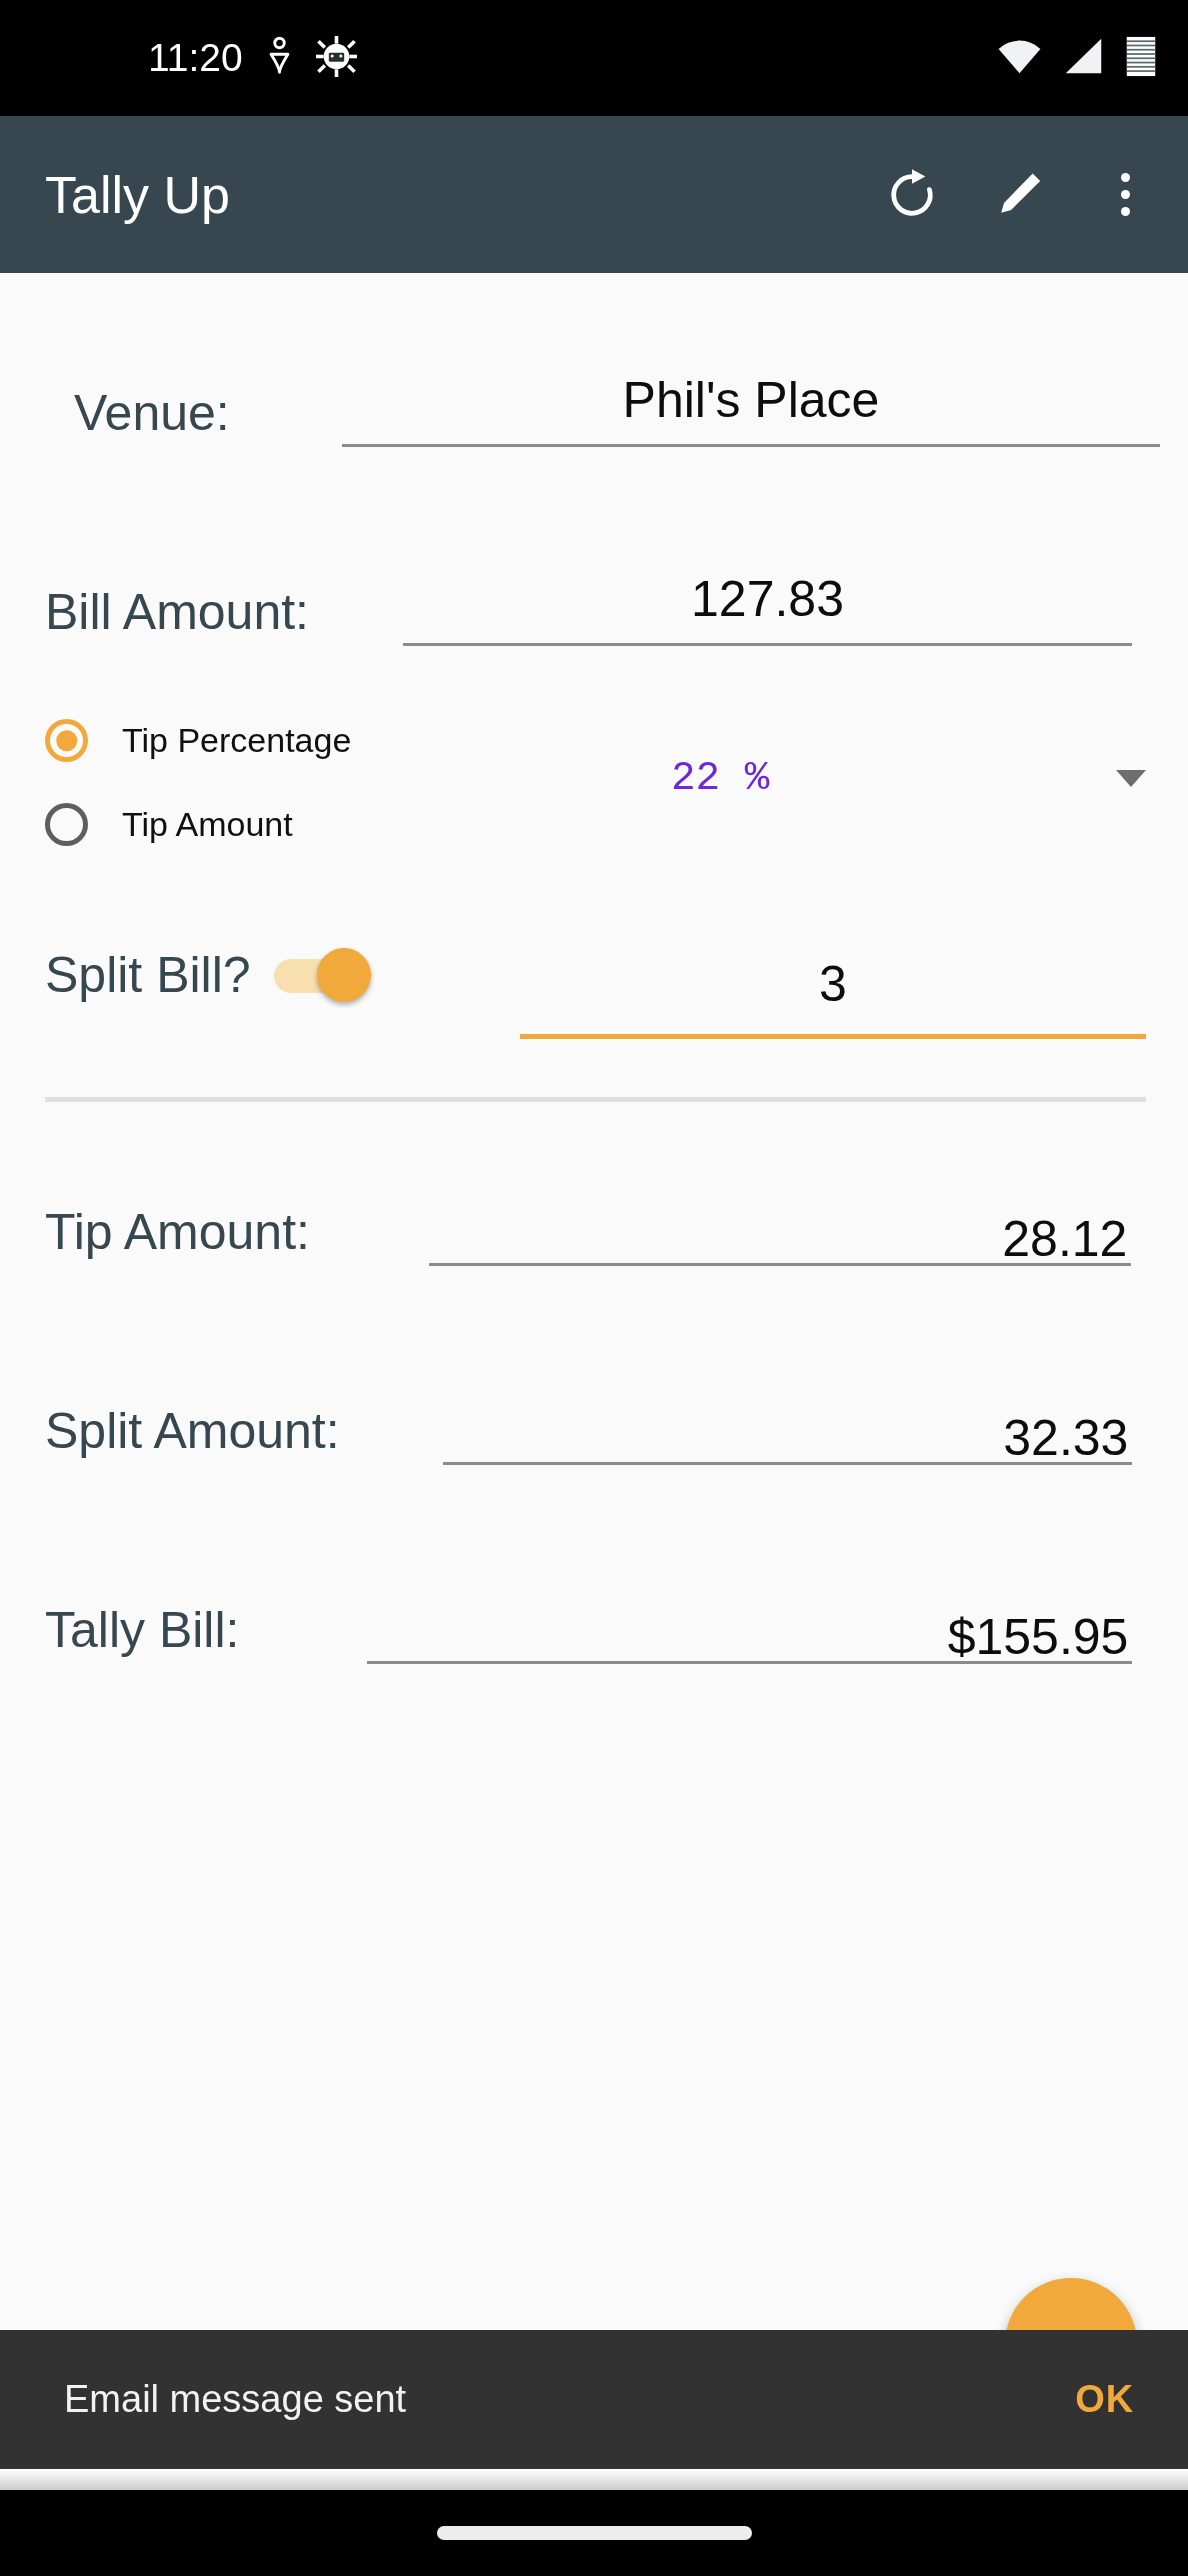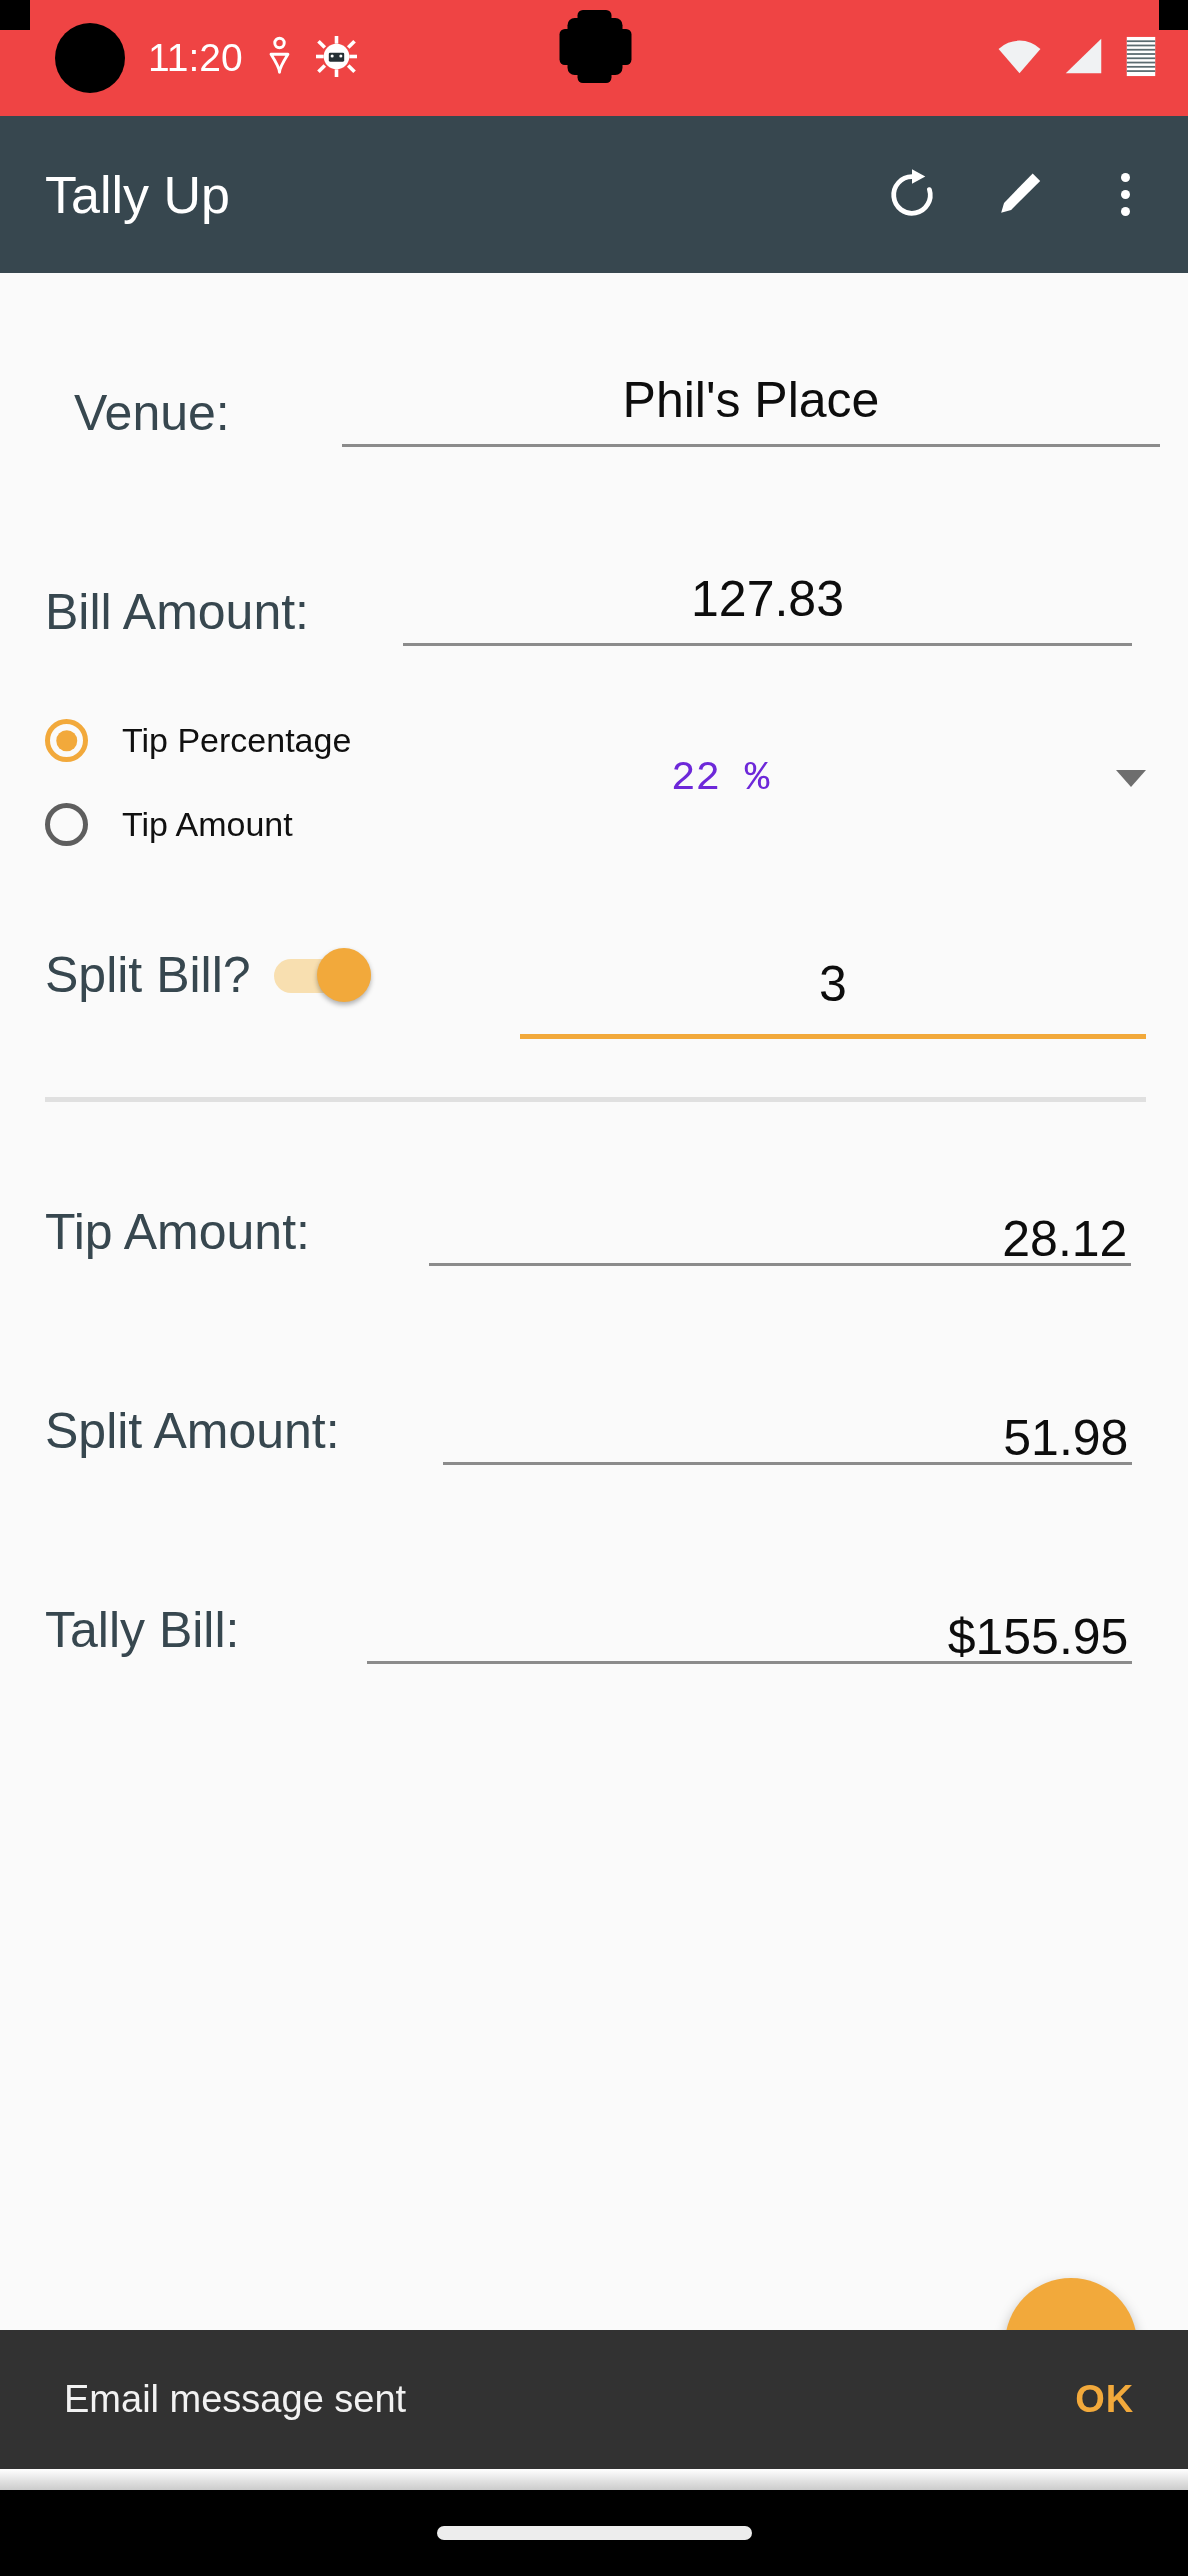"11:20" .status-bar { background: #ef4444 -> #000000 }
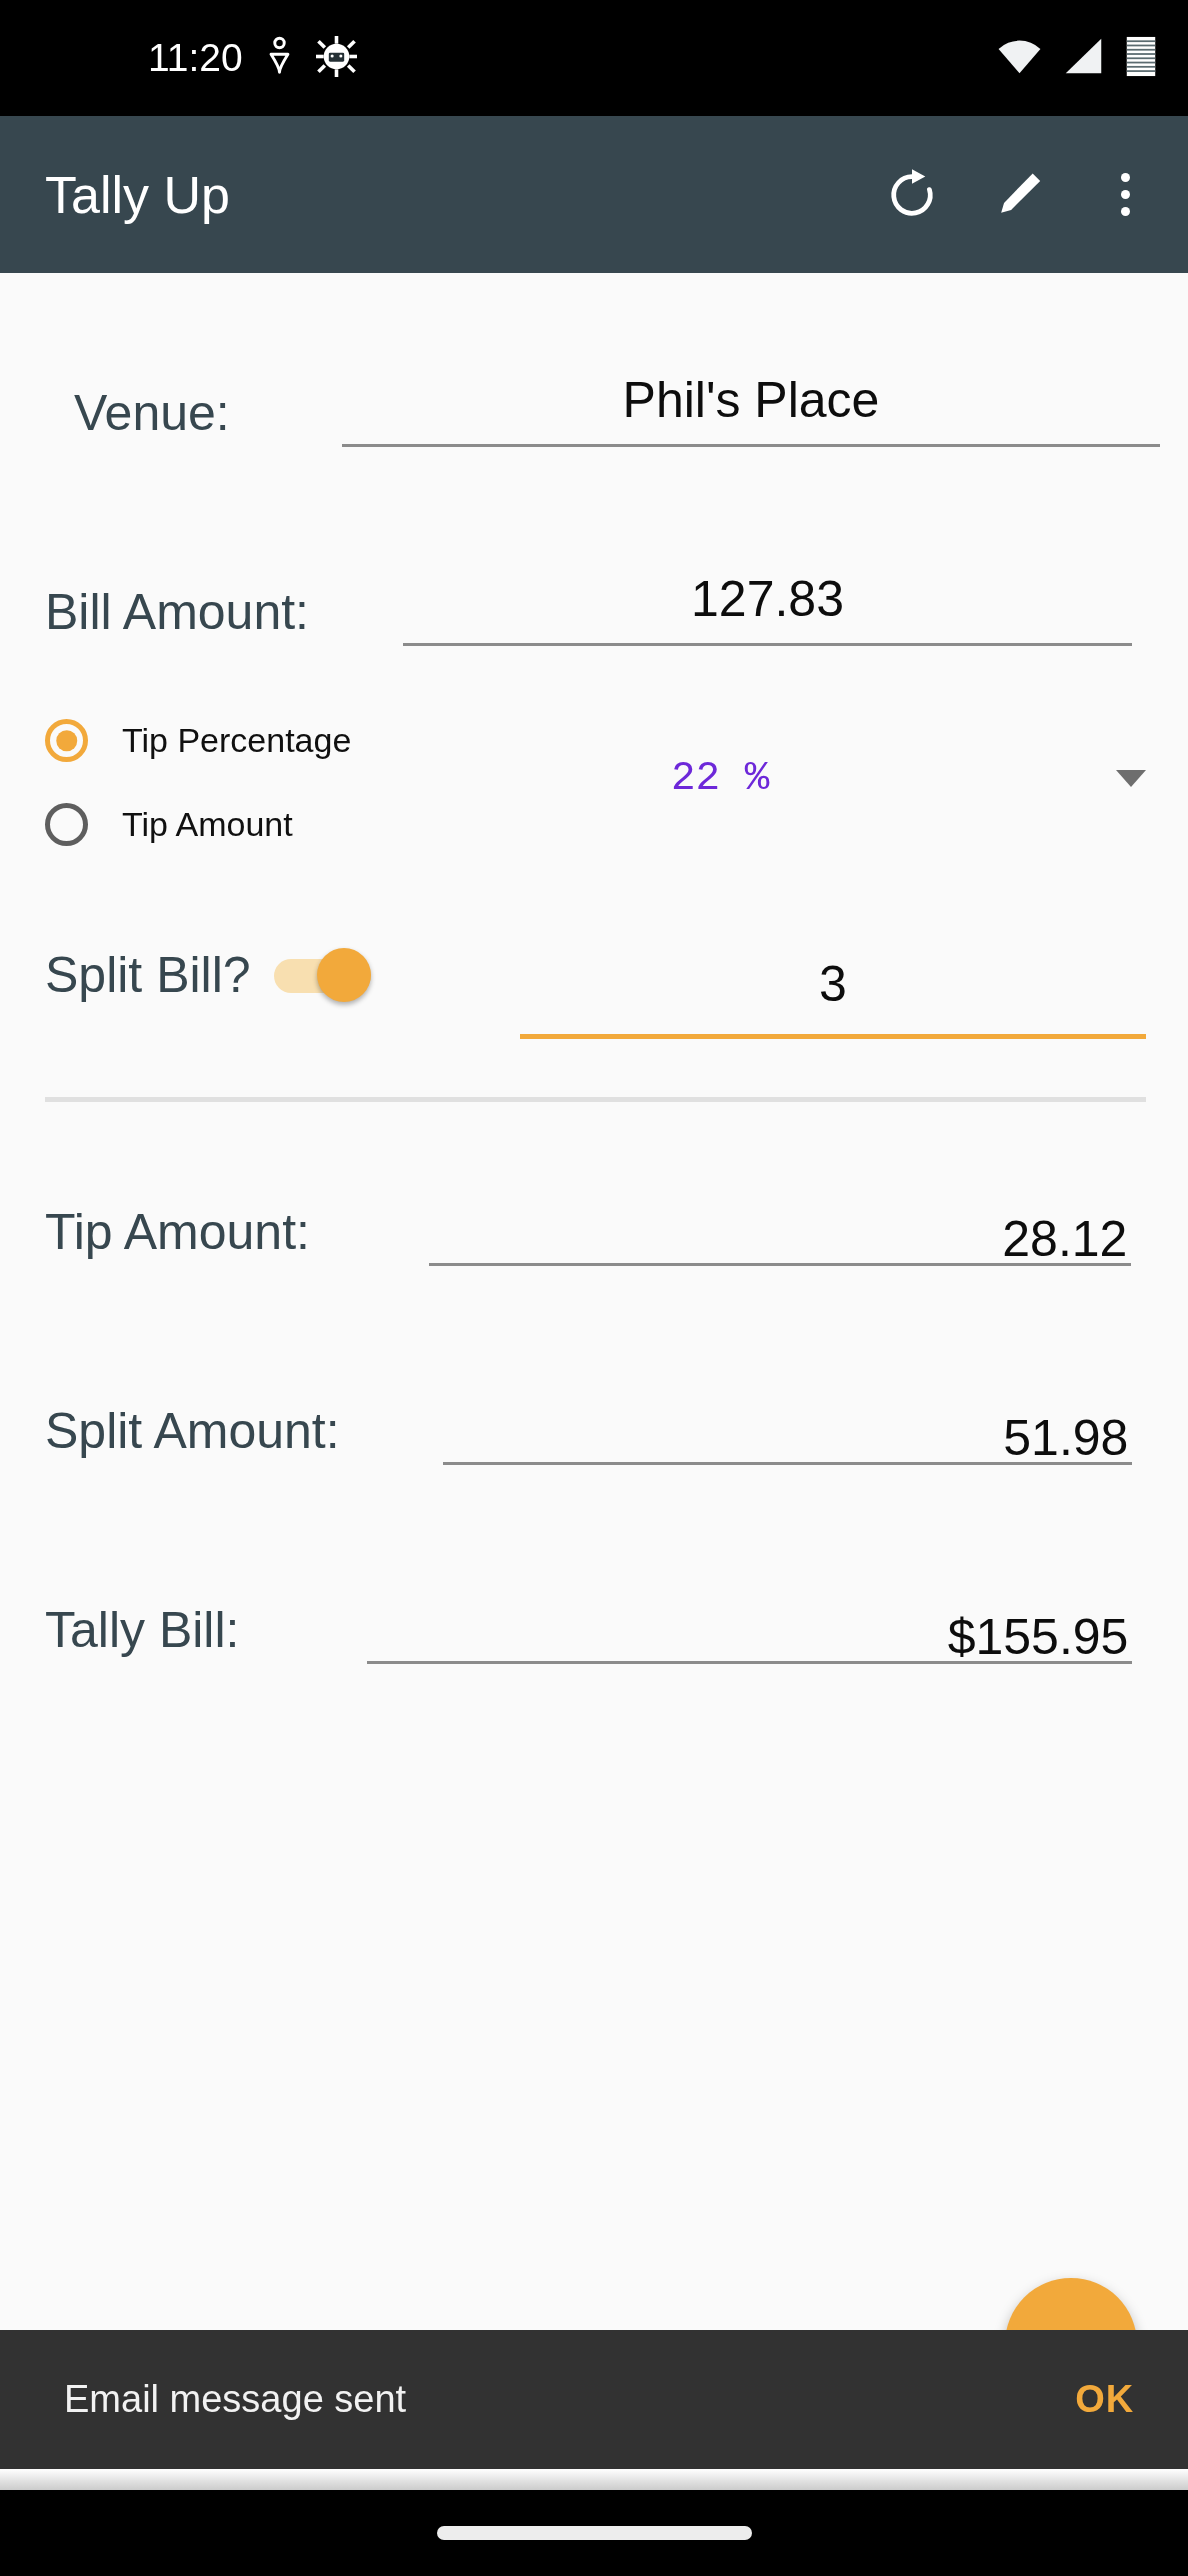"51.98" div.field-value { text: 51.98 -> 32.33 }
